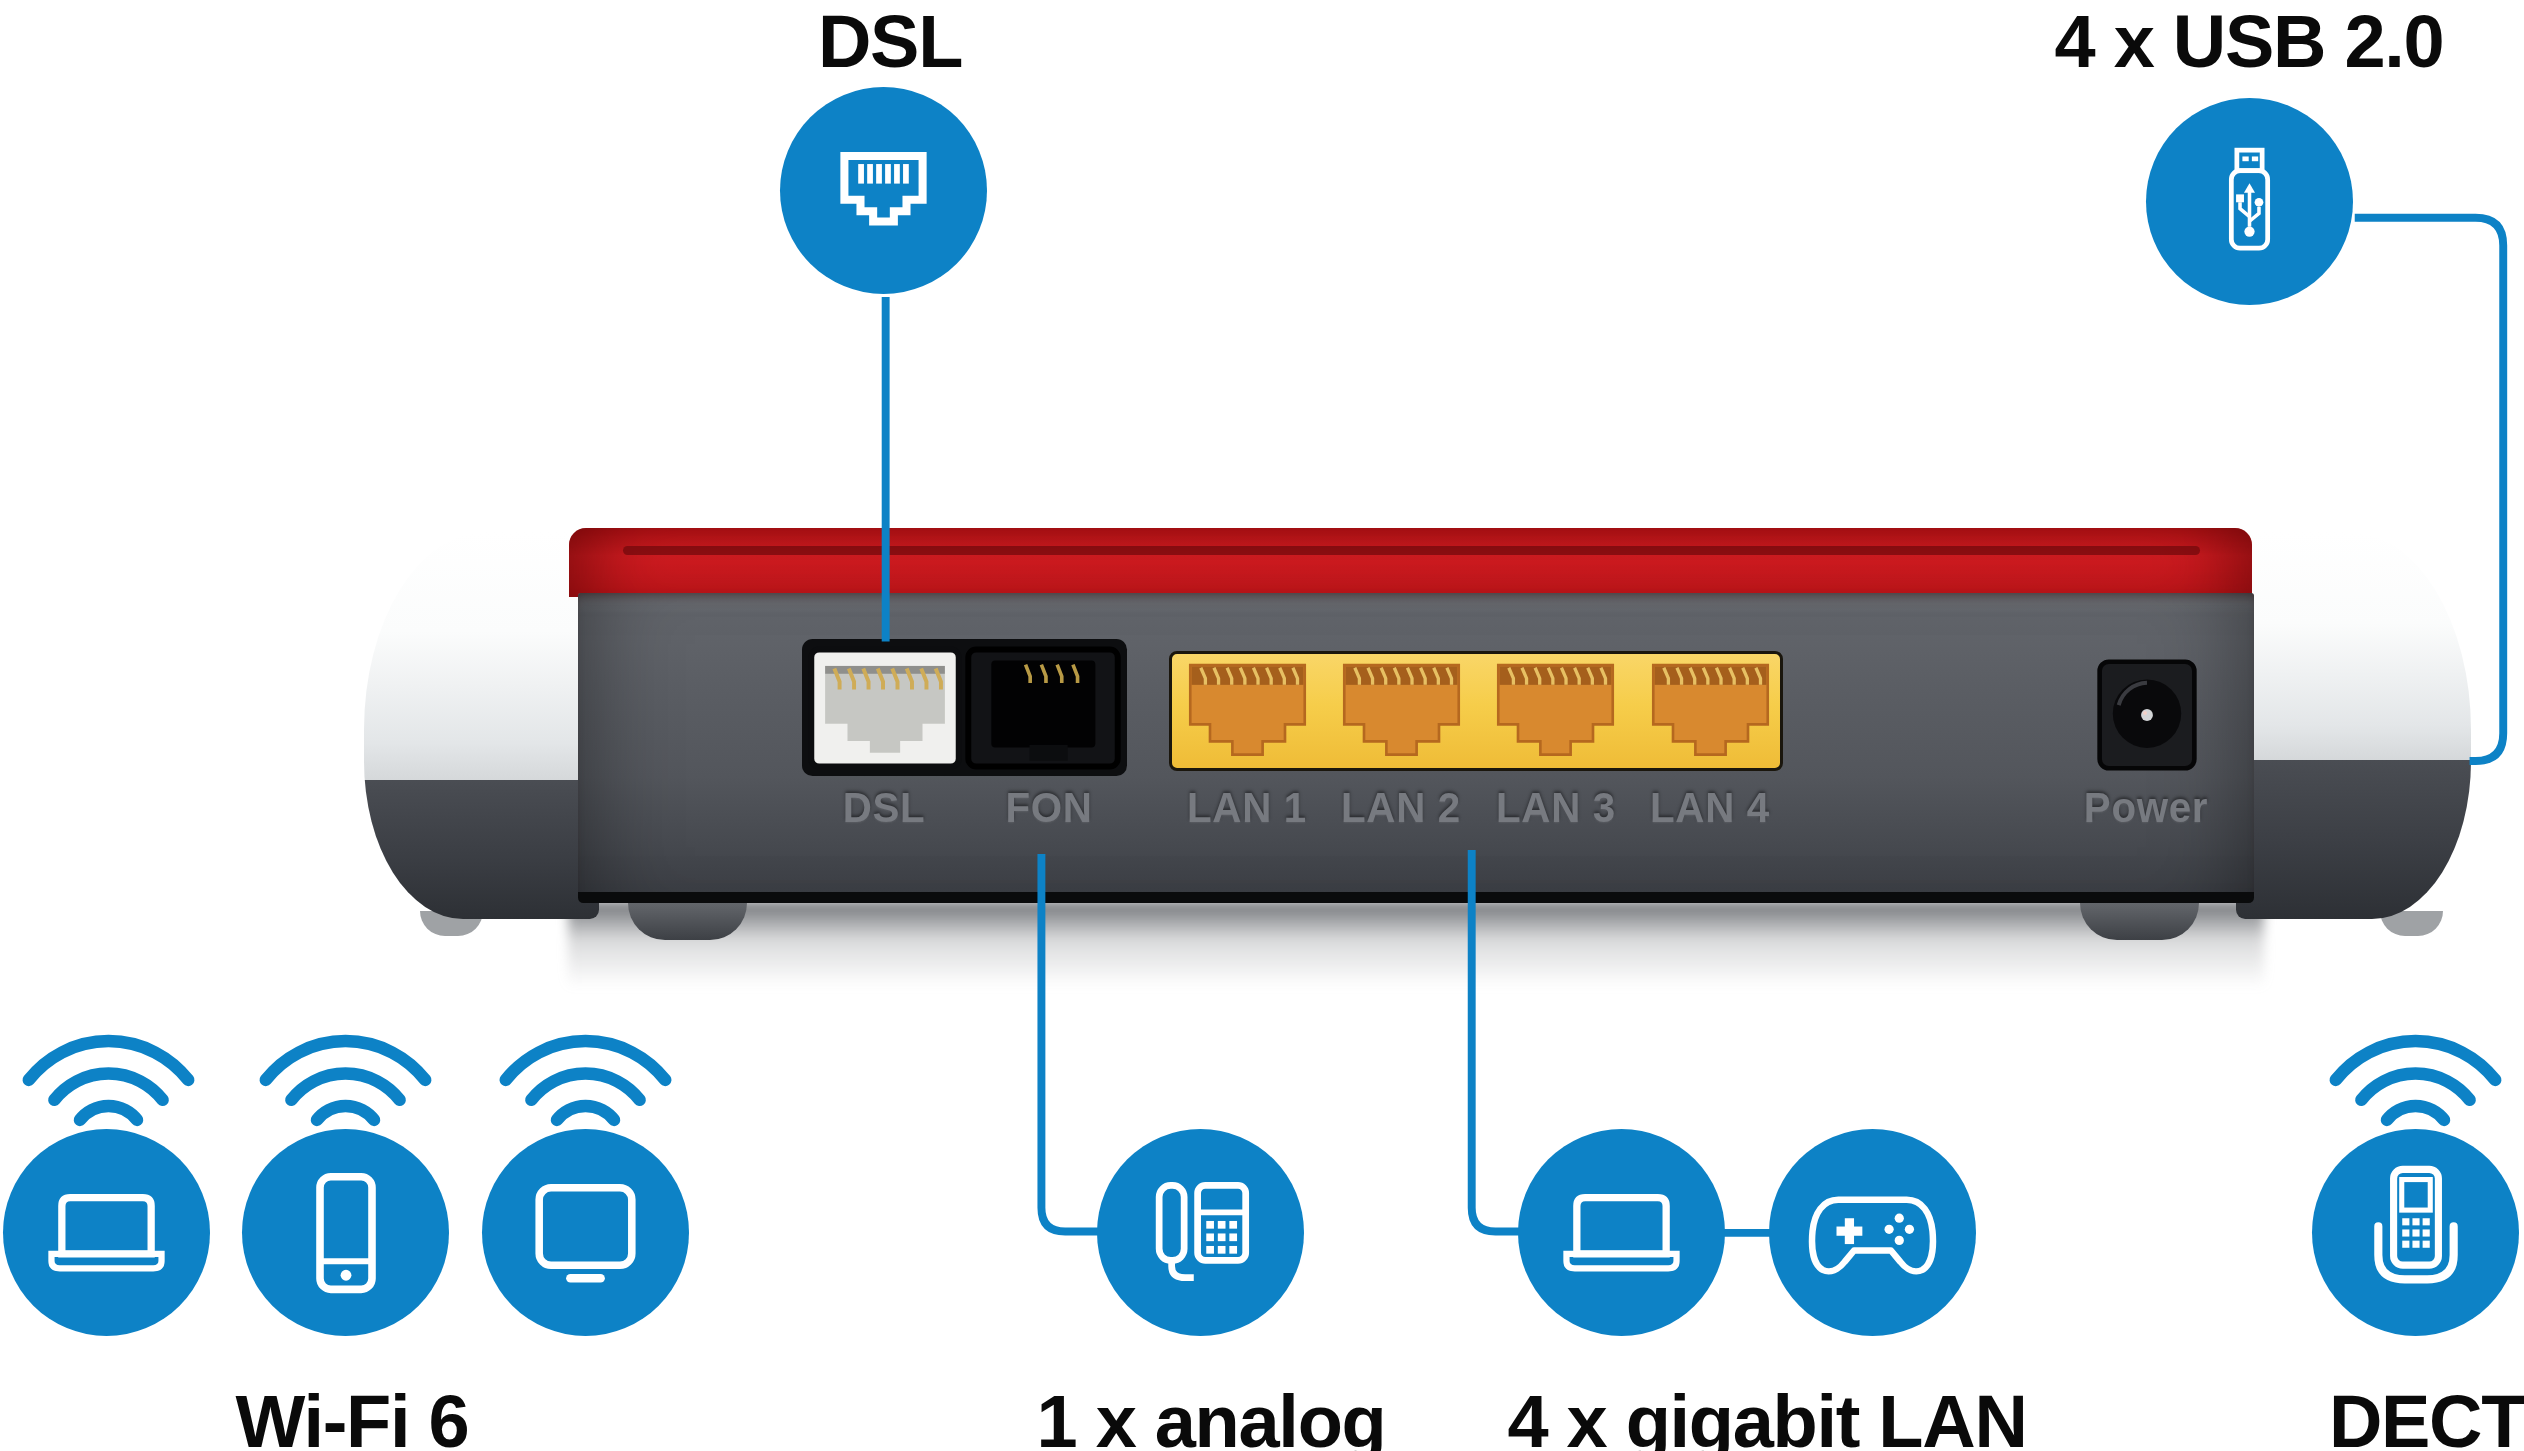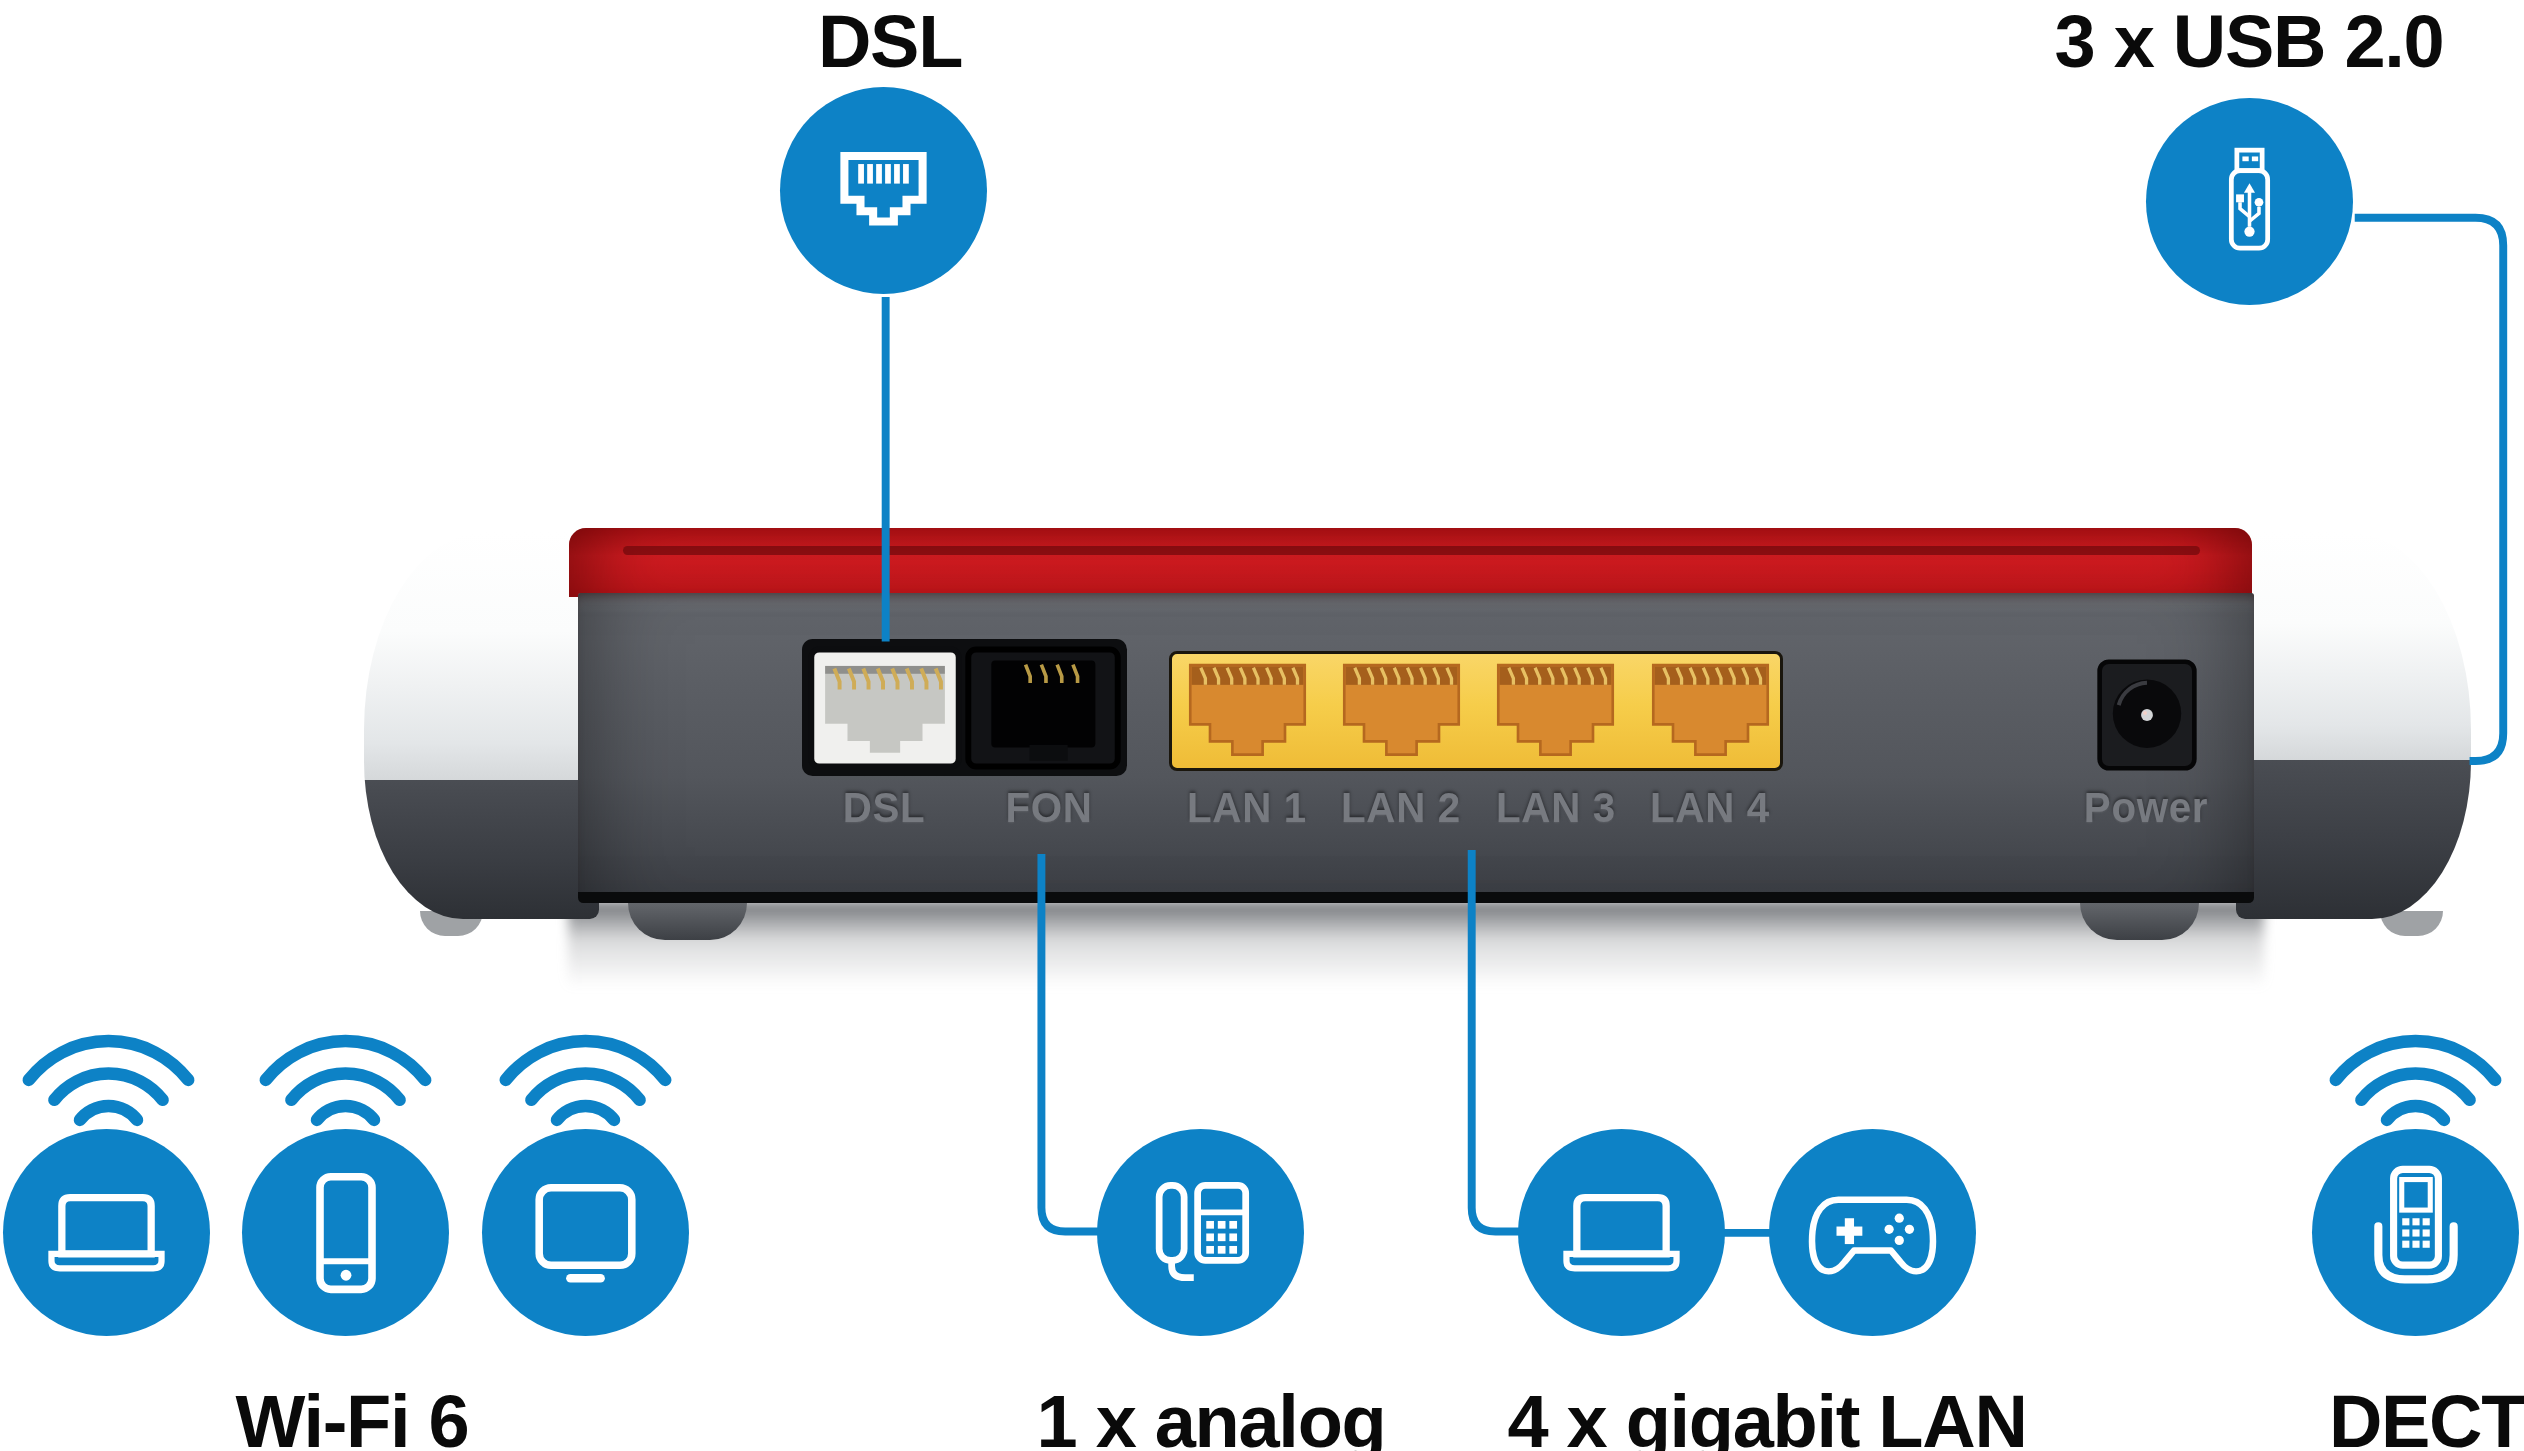"3 x USB 2.0" div.callout-title { text: 3 -> 4 }
